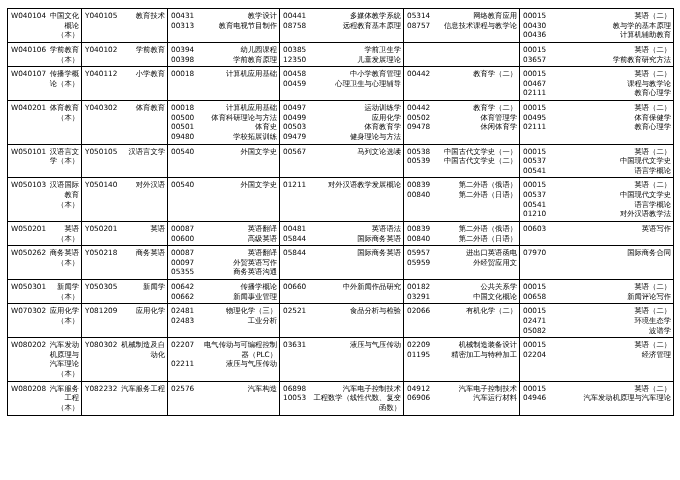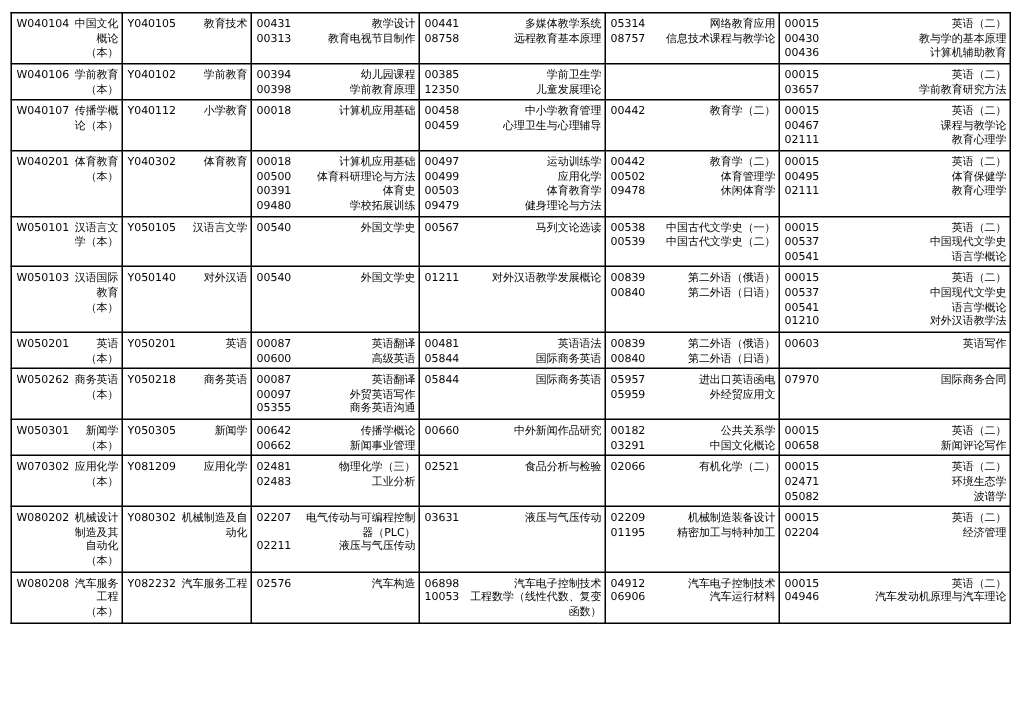"00391" span.code { text: 00391 -> 00501 }
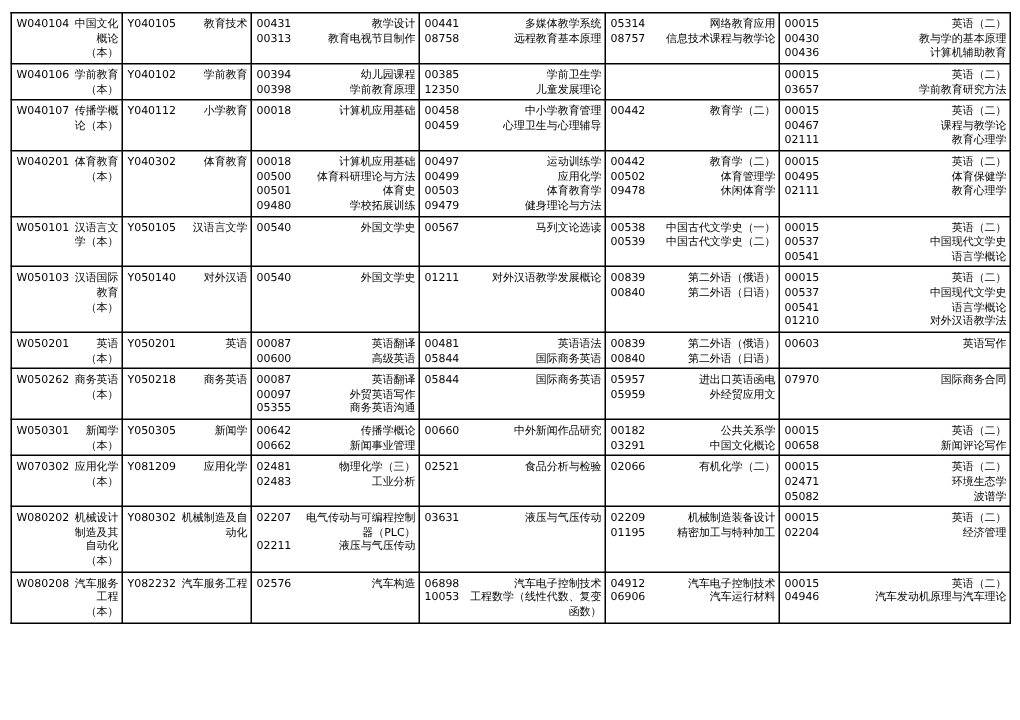"机械设计制造及其自动化（本）" span.name { text: 机械设计制造及其自动化 -> 汽车发动机原理与汽车理论 }
